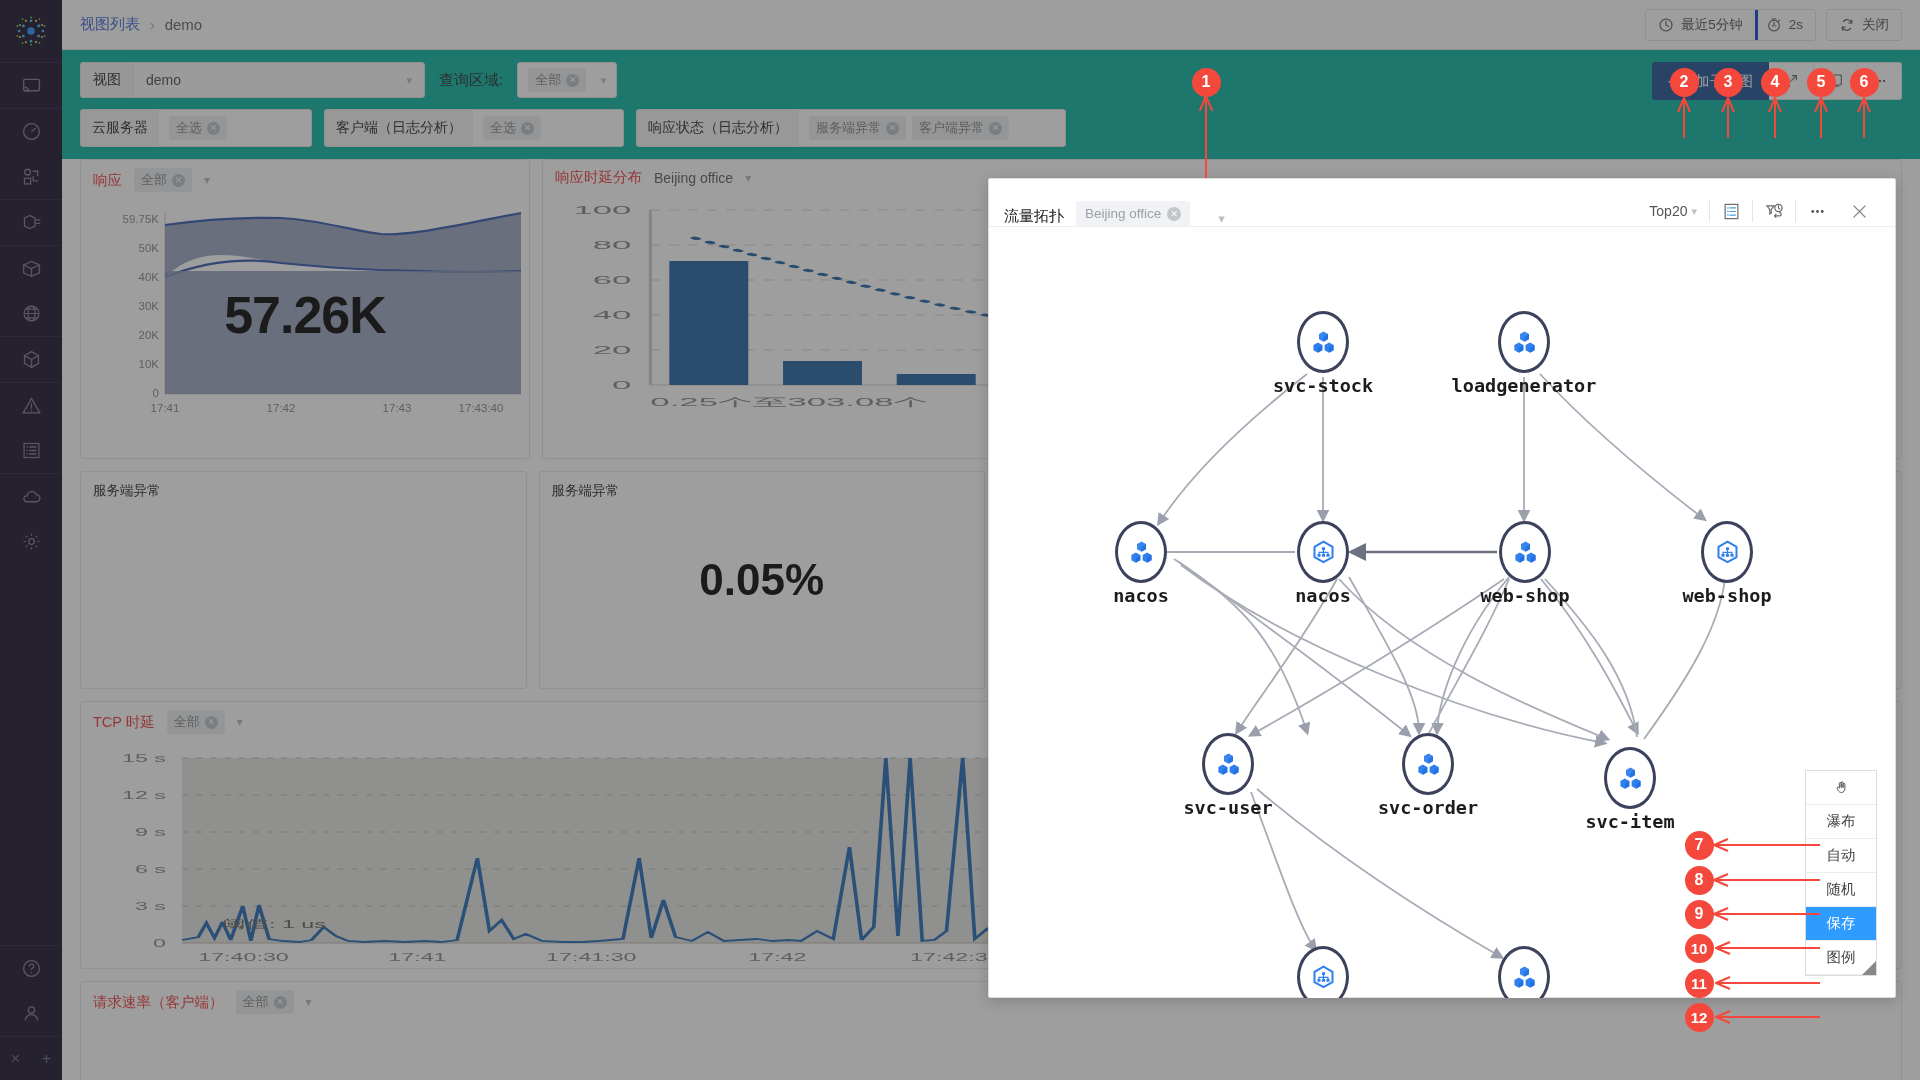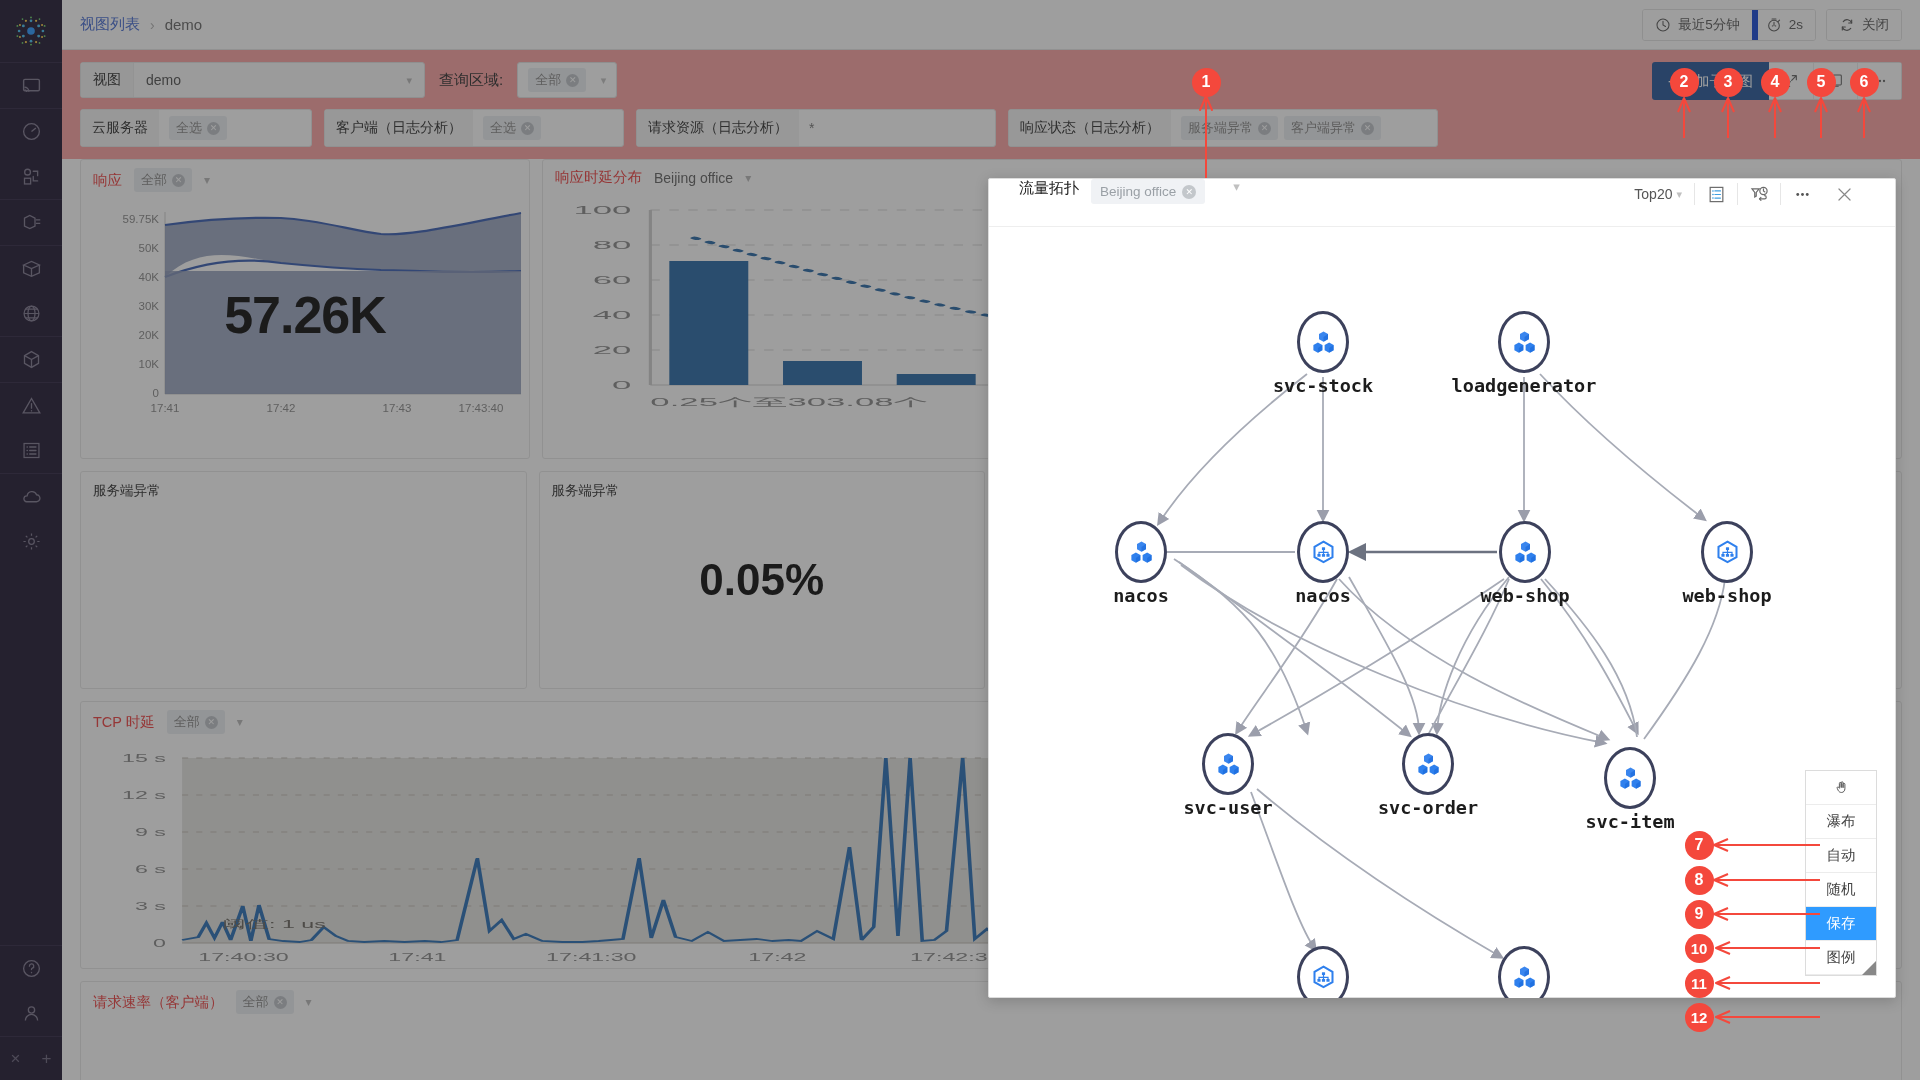"2s" .tbbtn + .tbbtn { border-left: 6px solid #1d4ed8 -> 3px solid #1d4ed8 }
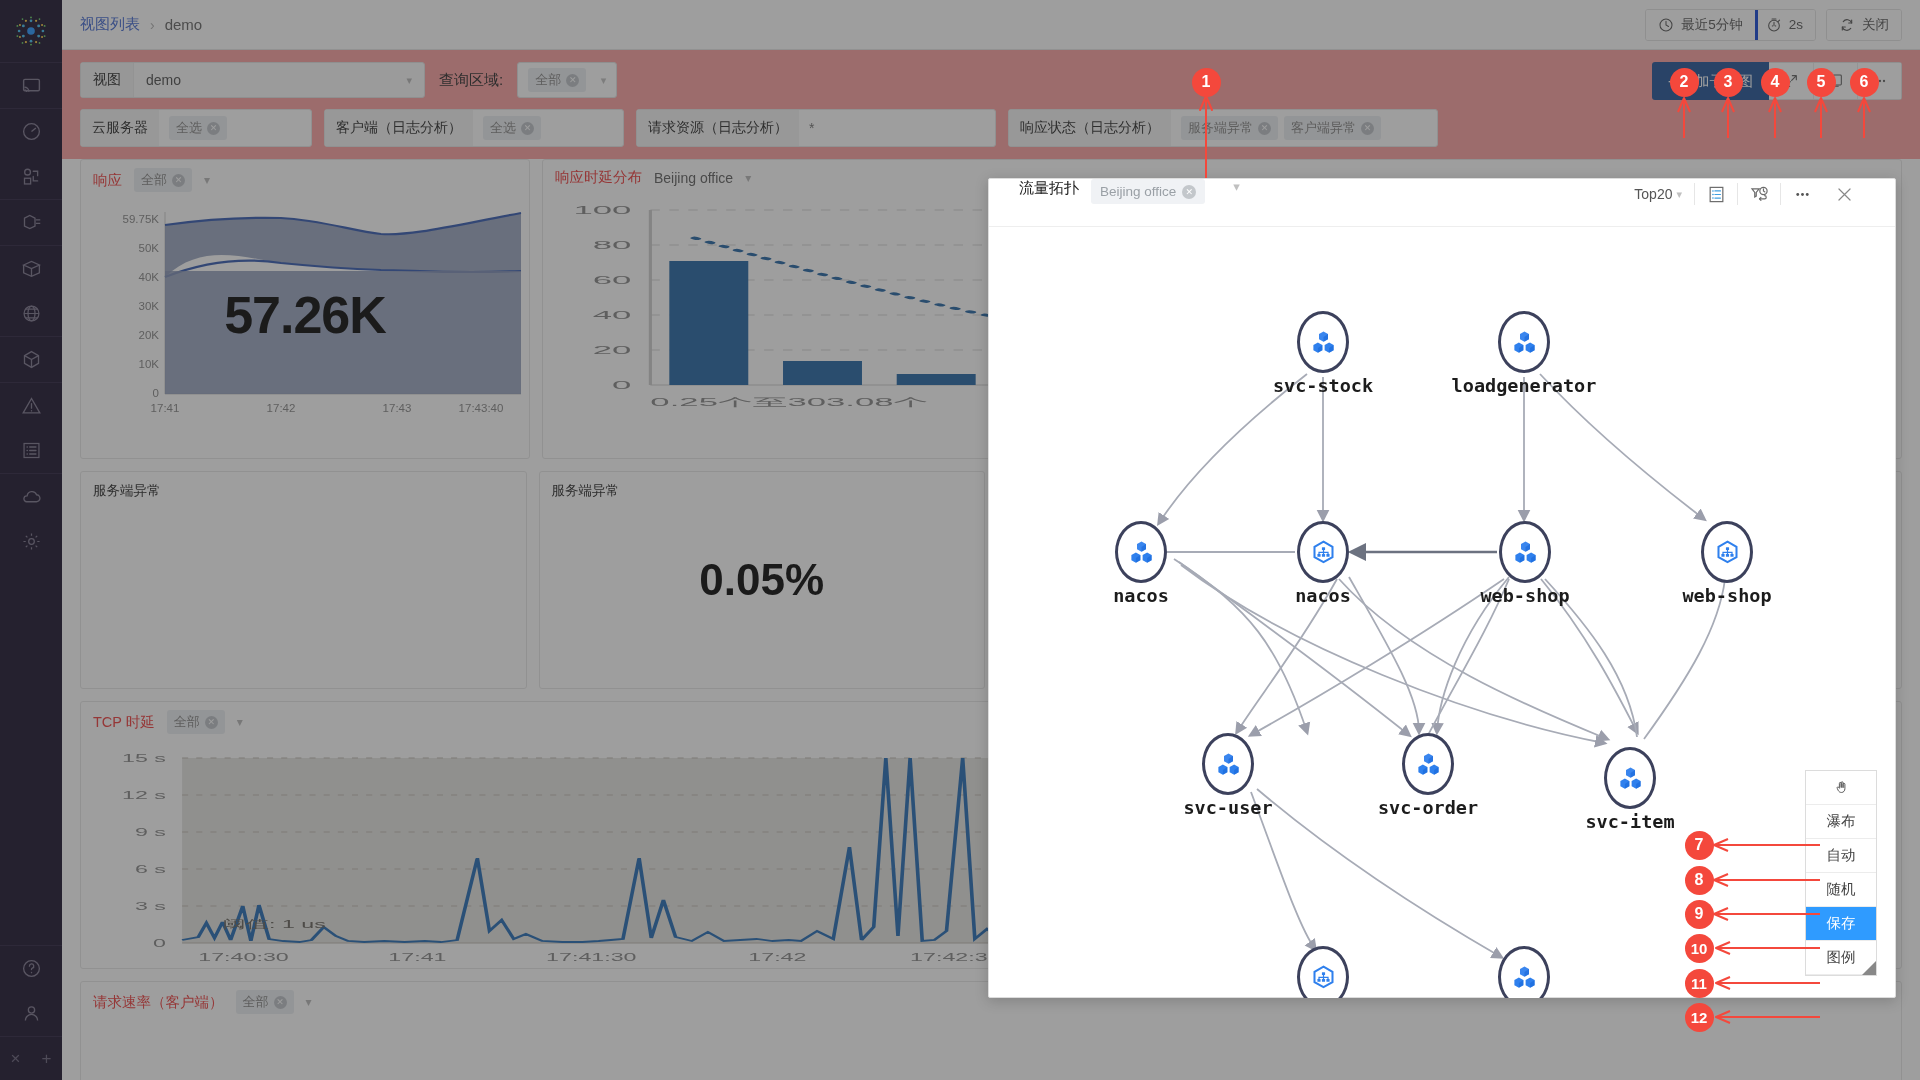"视图" .filterbar { background: #fca5a5 -> #14b8a6 }
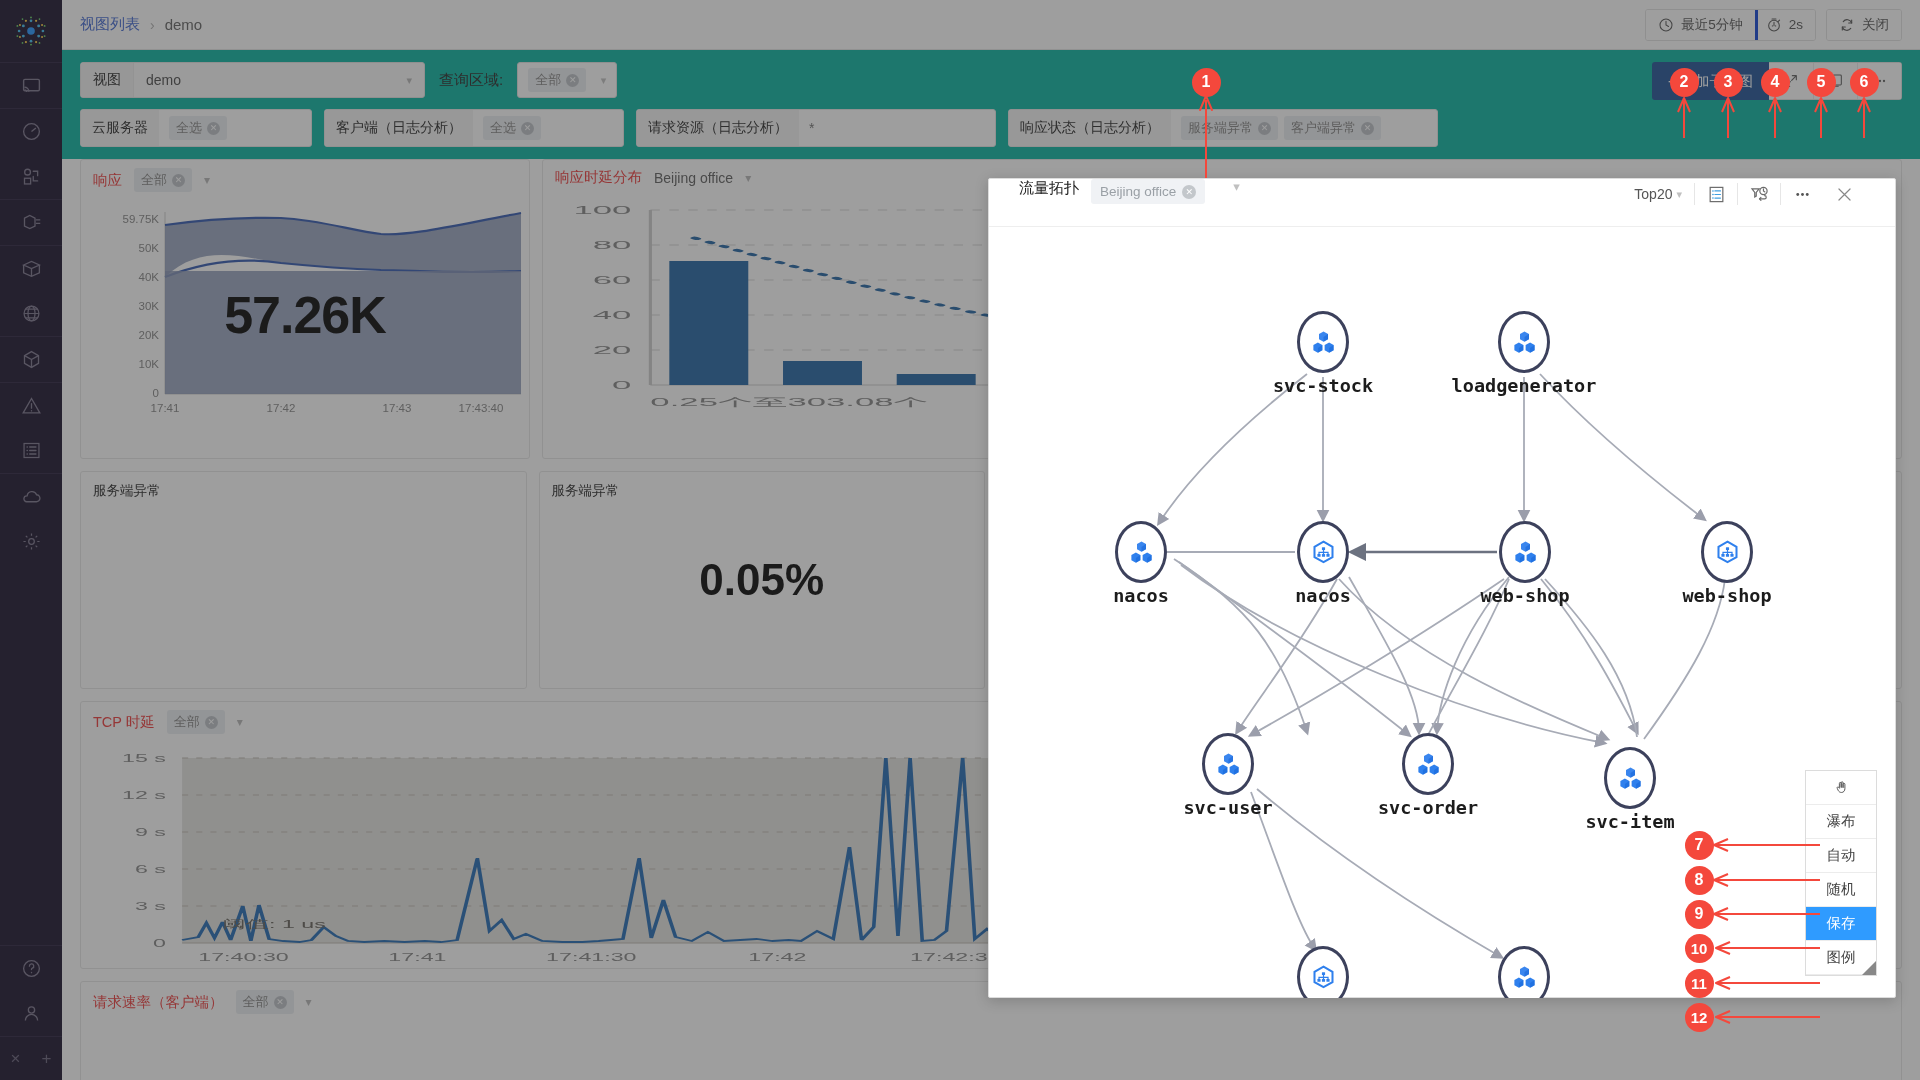"请求资源（日志分析）" div.fcard { html: <div> <span>请求资源（日志分析）</span> <span> <span>*</span> </span> </div> -> none }
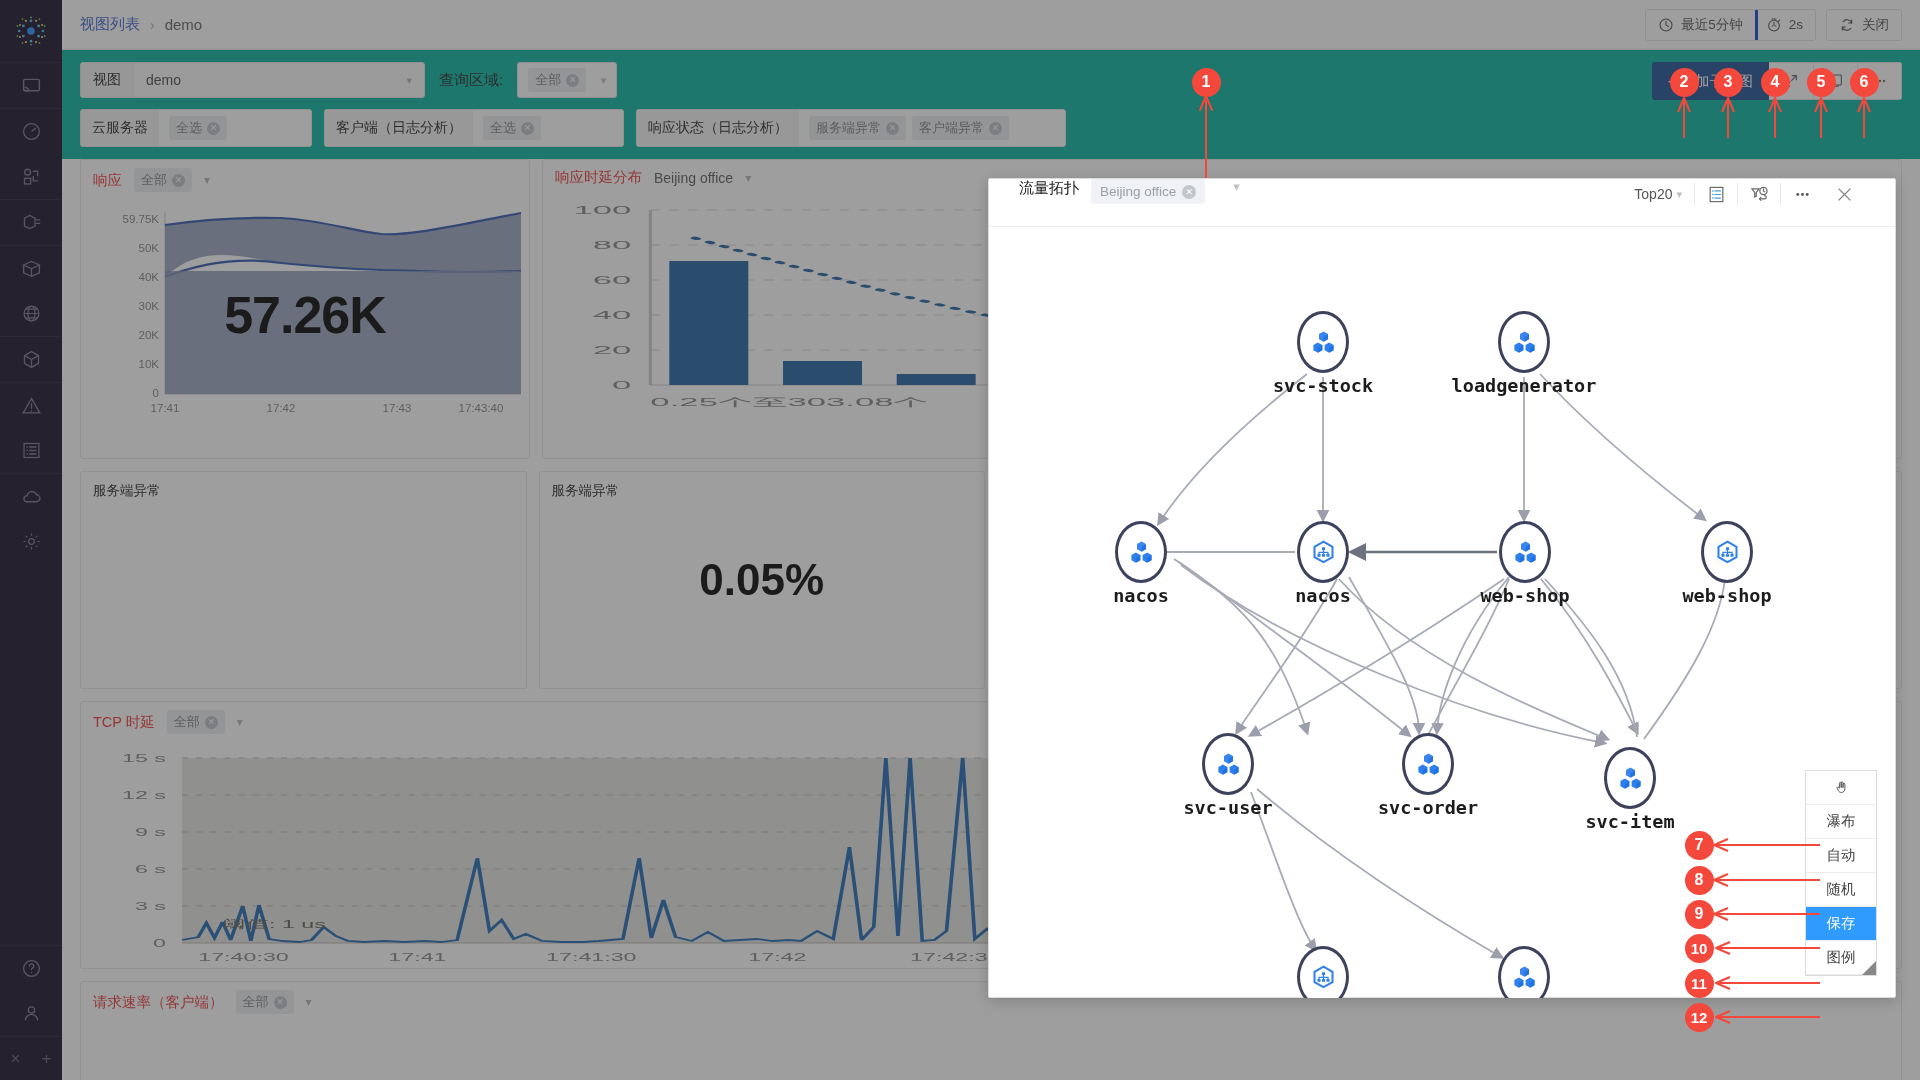"流量拓扑" .modalhead { align-items: flex-start -> flex-end; padding: 0 30px -> 0 15px }
